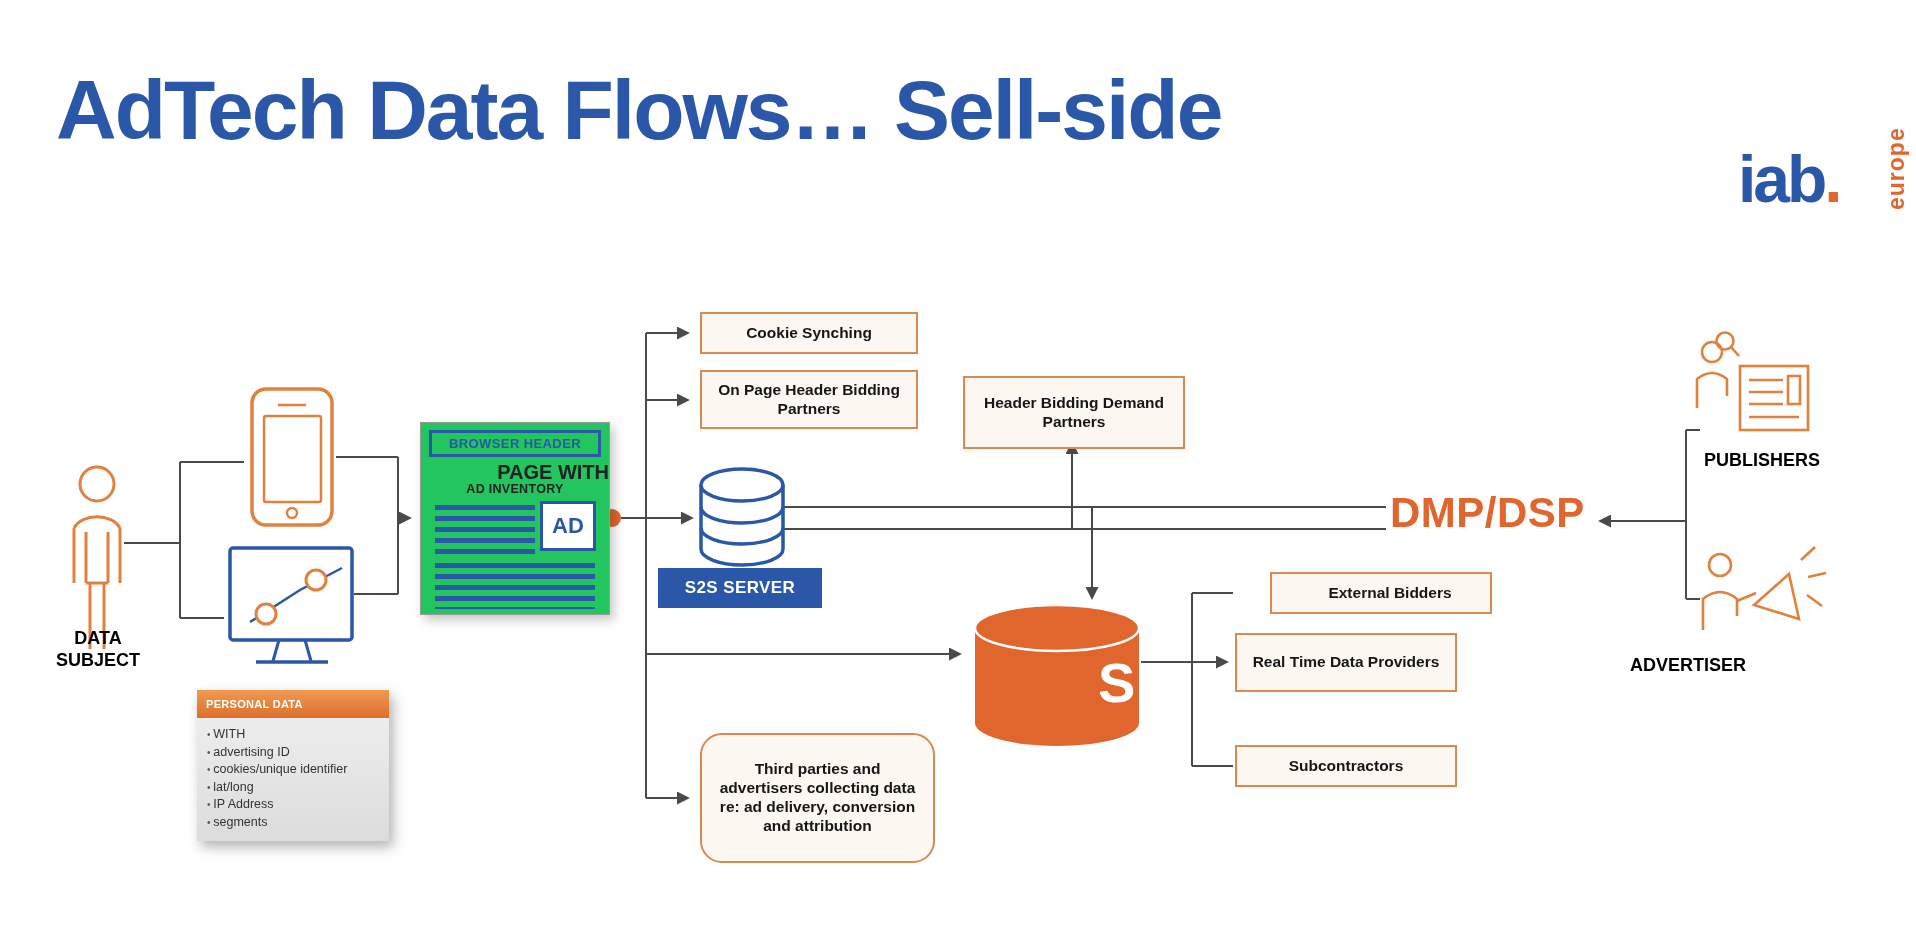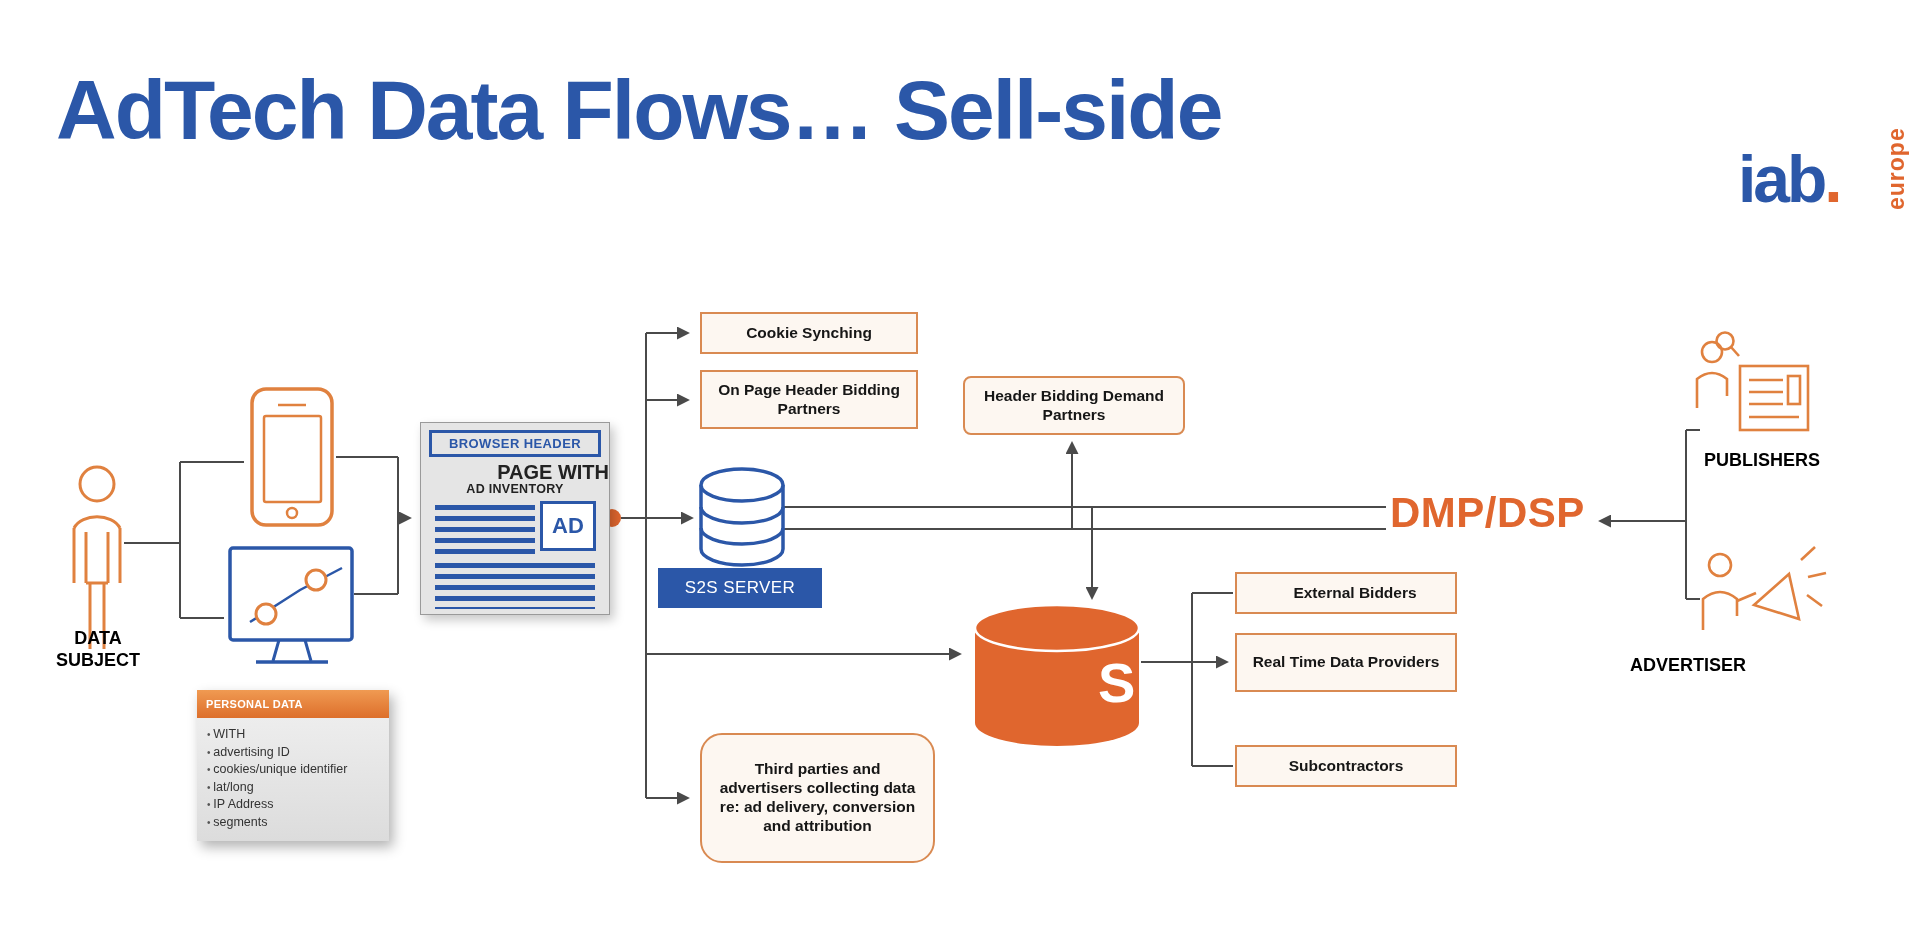"Header Bidding Demand Partners" .hbdp { border-radius: 8px -> none; height: 59px -> 73px }
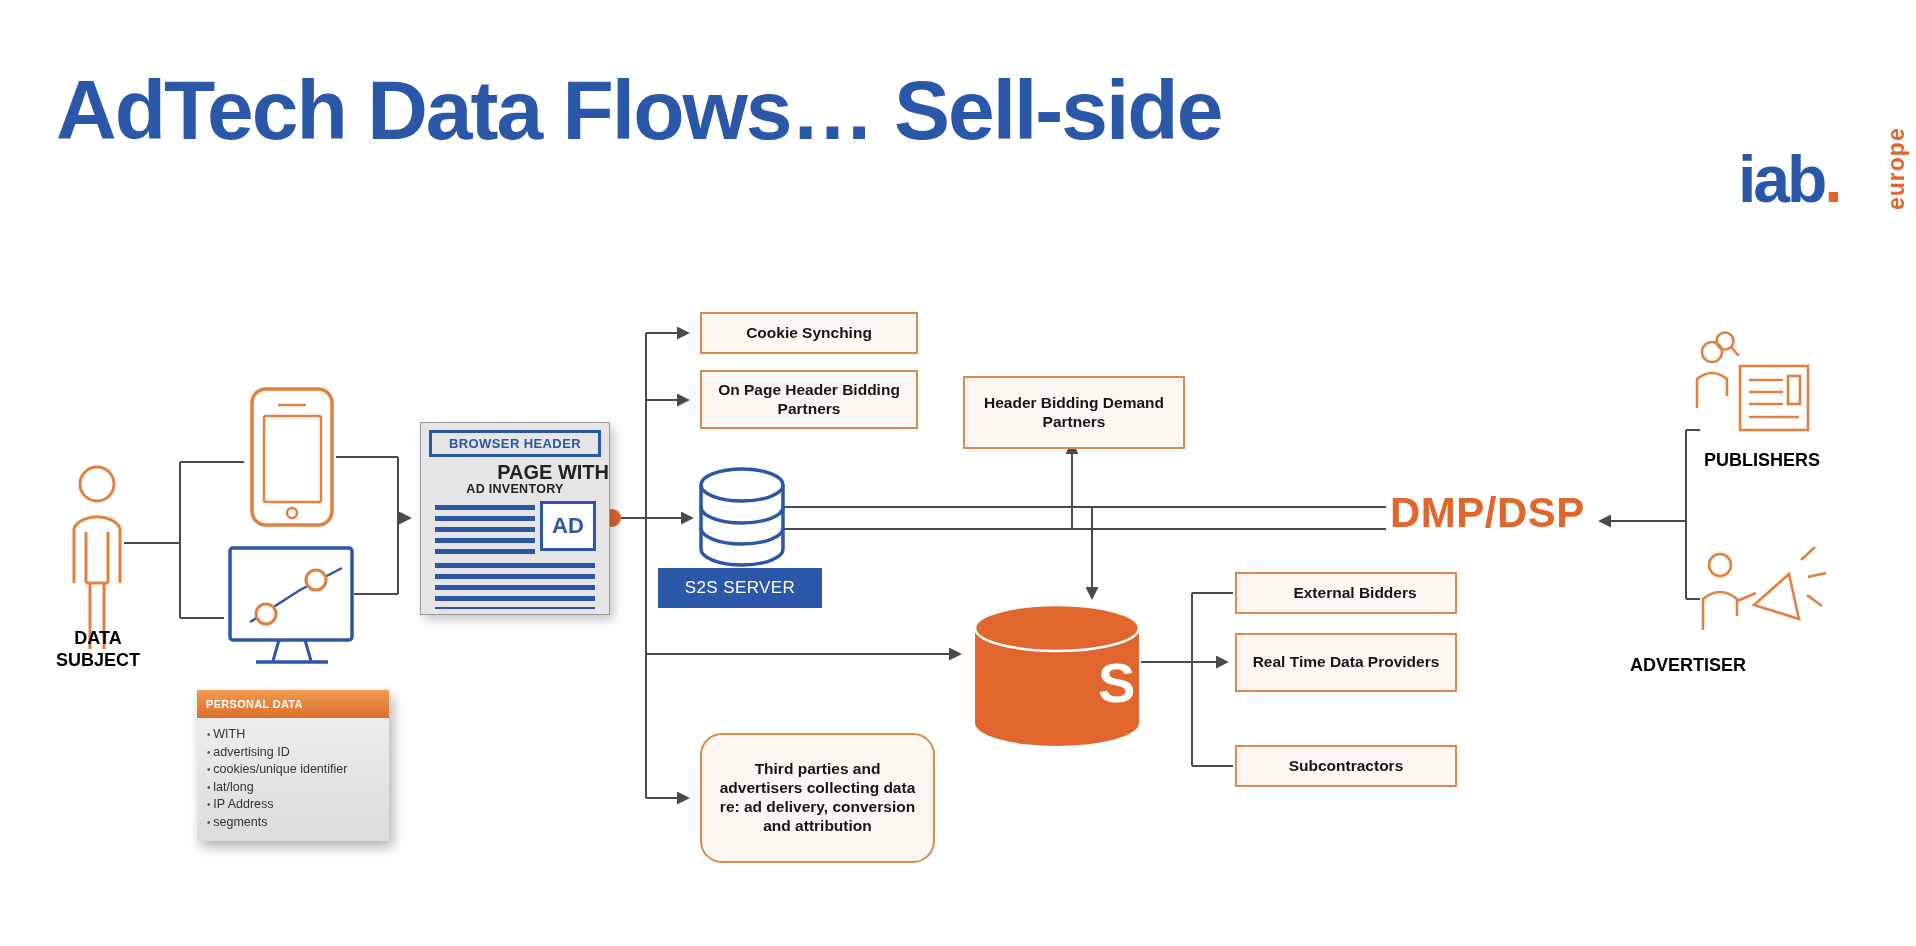"BROWSER HEADER" .browser { background: #e5e5e5 -> #22c55e }
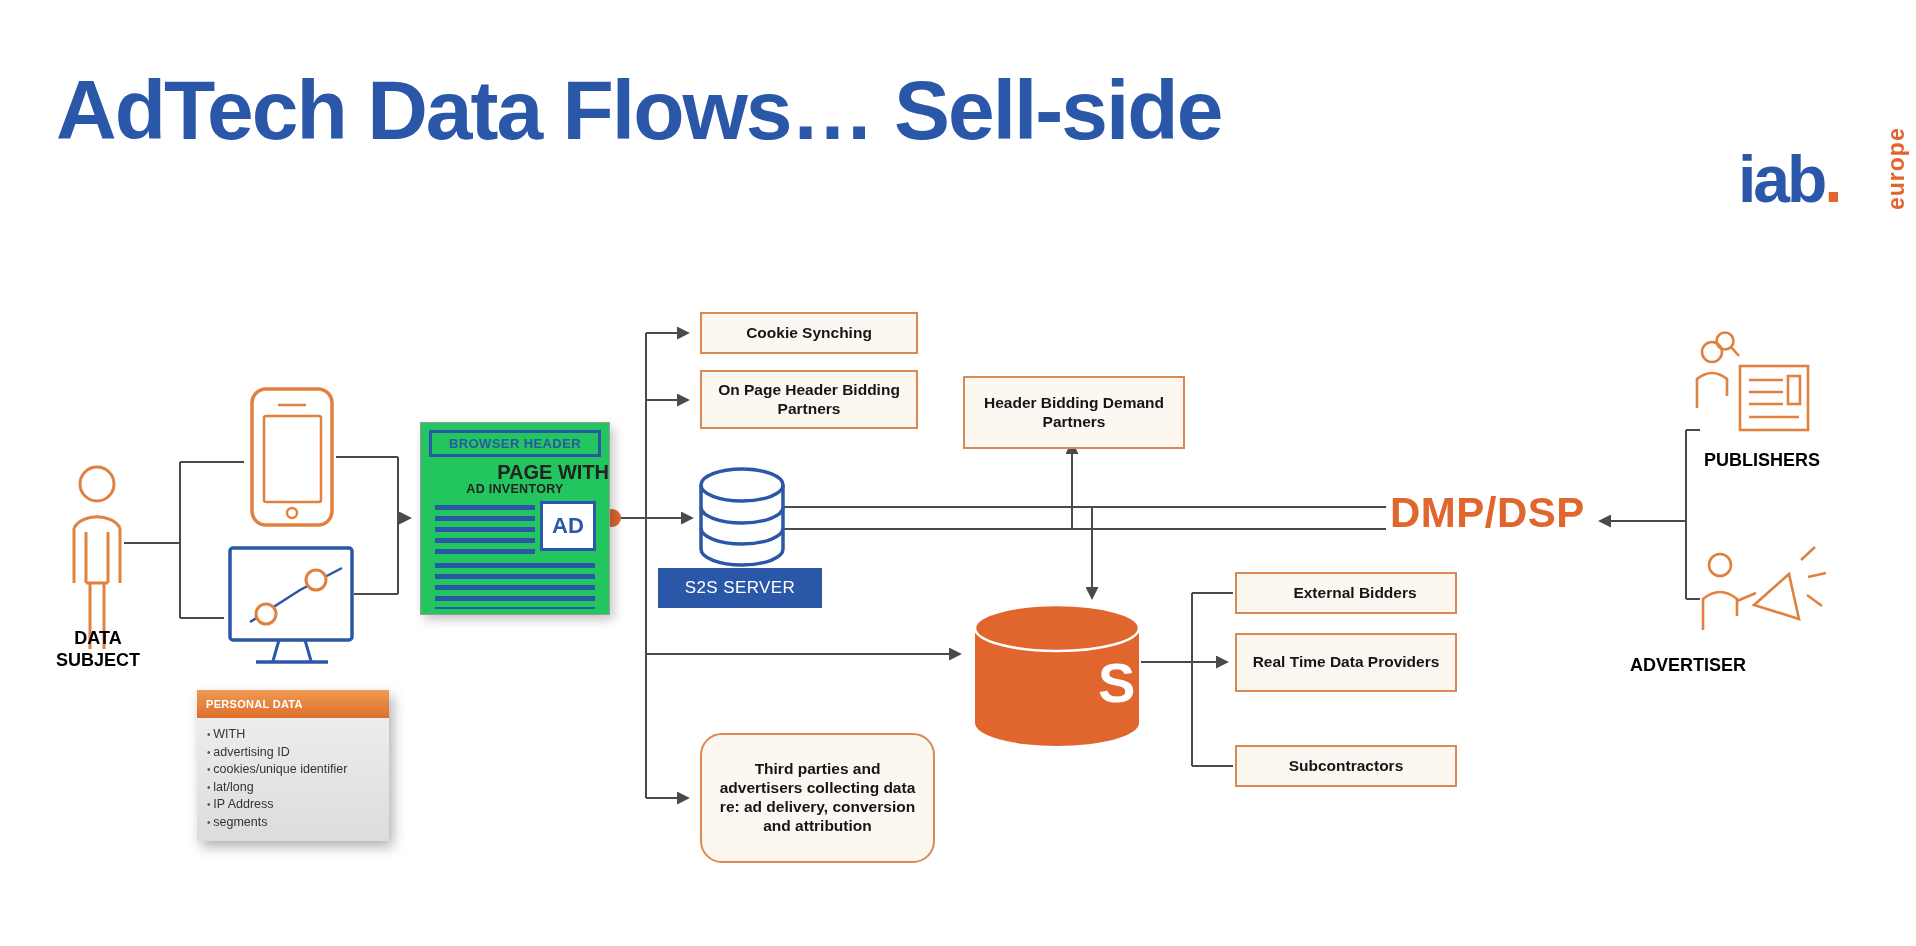"S2S SERVER" .s2s { font-weight: normal -> bold }
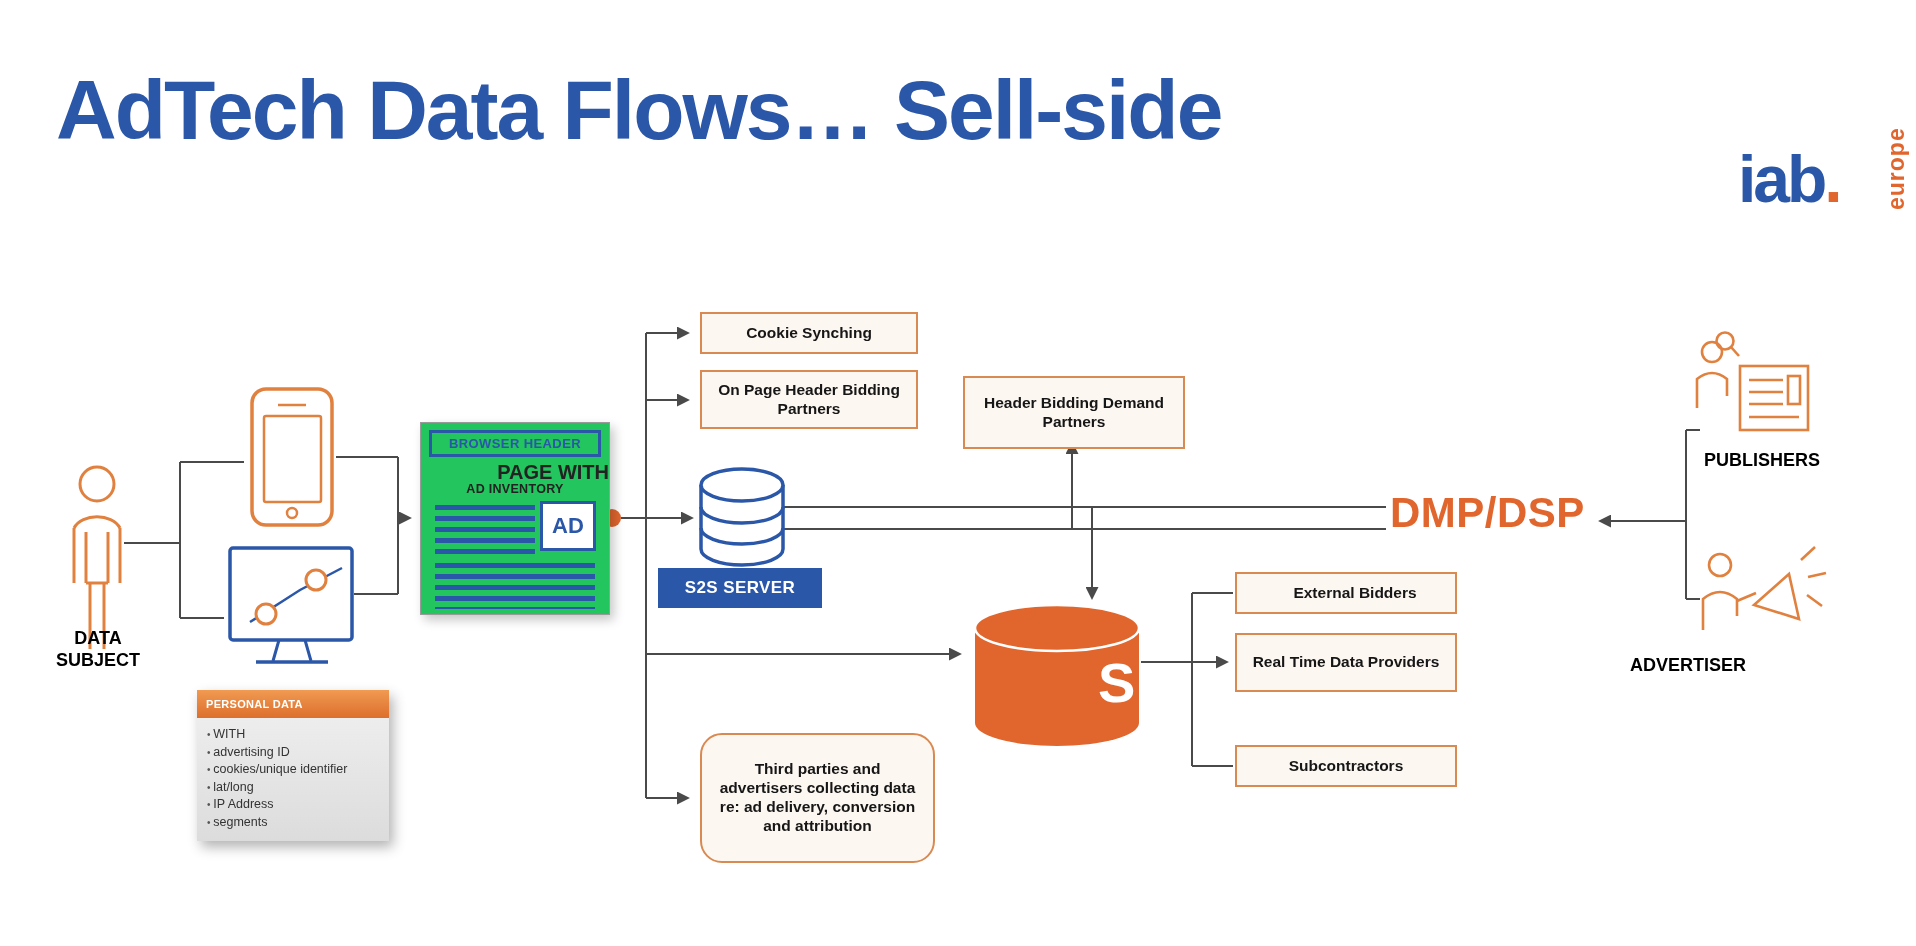"External Bidders" .ext { left: 1235px -> 1270px }
